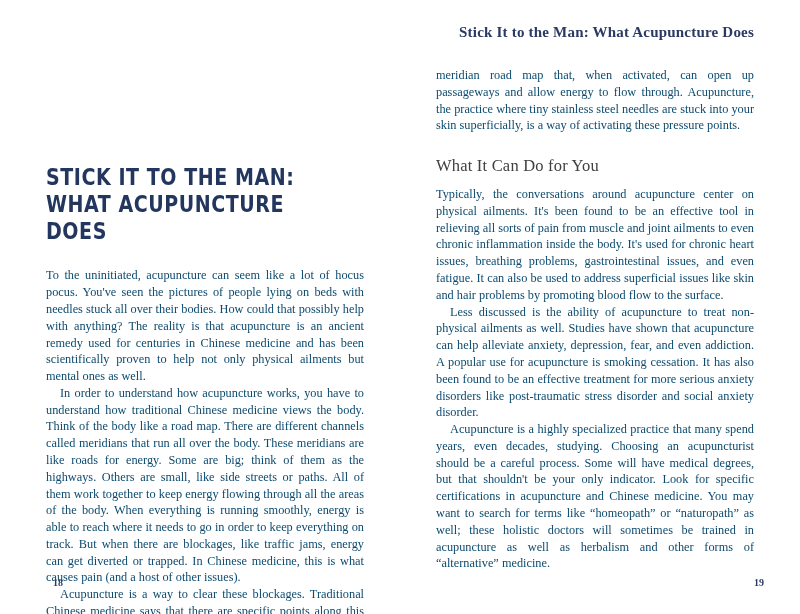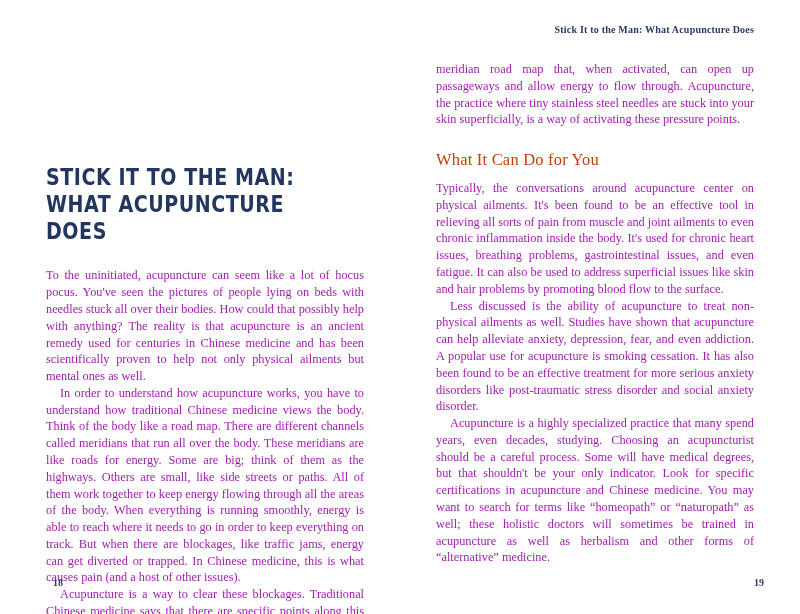"Stick It to the Man: What" .running-head { font-size: 10px -> 15px }
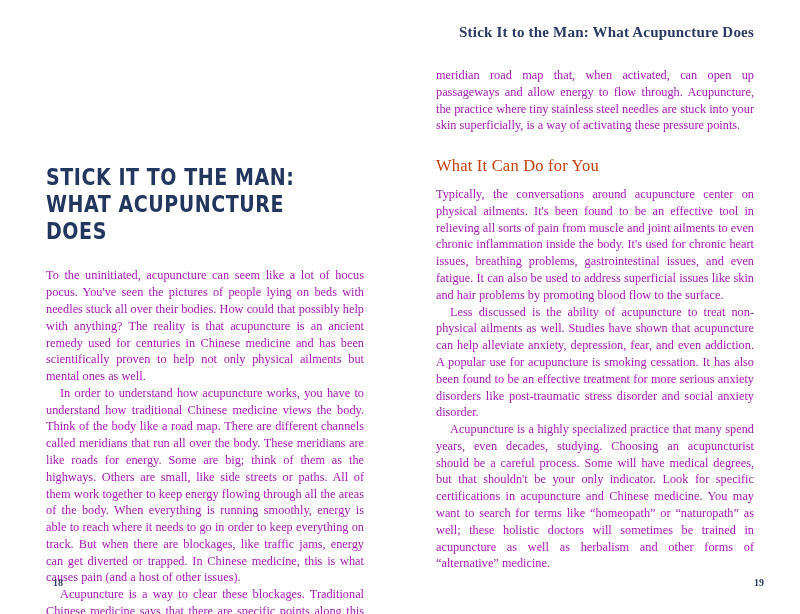"meridian road map that, when" p.body { color: #a21caf -> #0c4a6e }
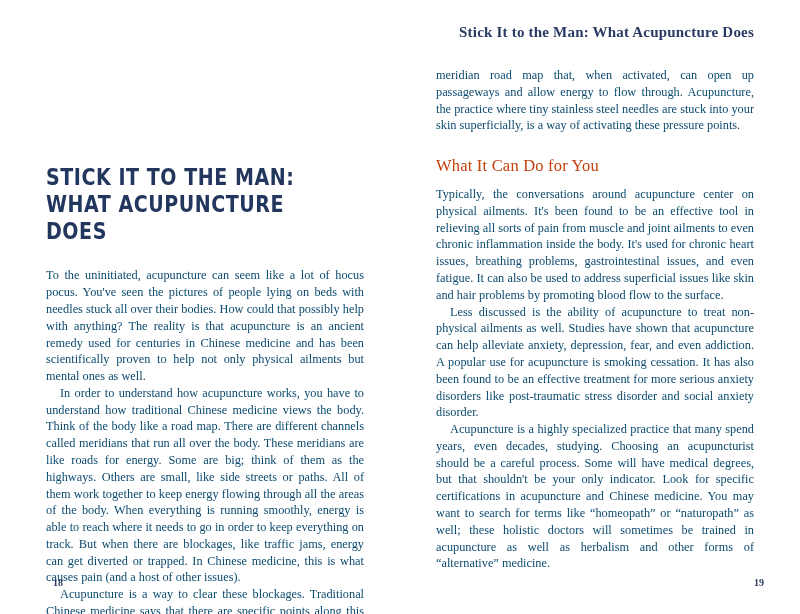"What It Can Do for" h2.section { color: #c2410c -> #404040 }
